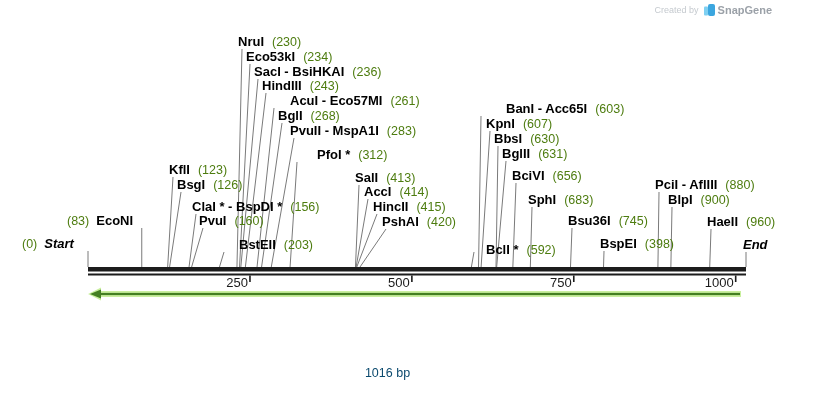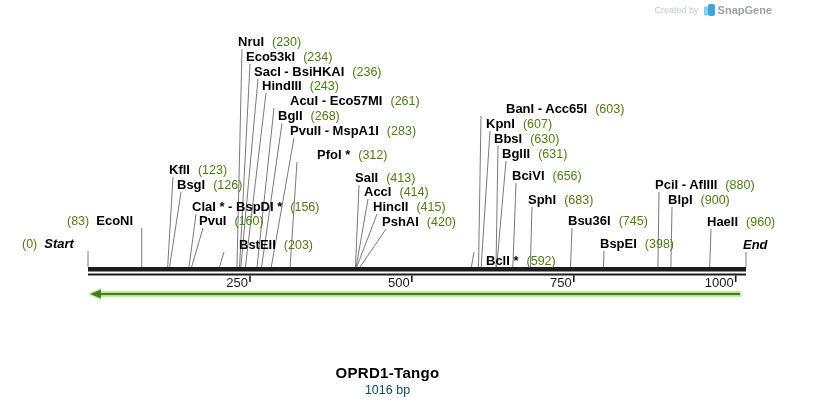"BclI * (592)" div.site { top: 261px -> 250px }
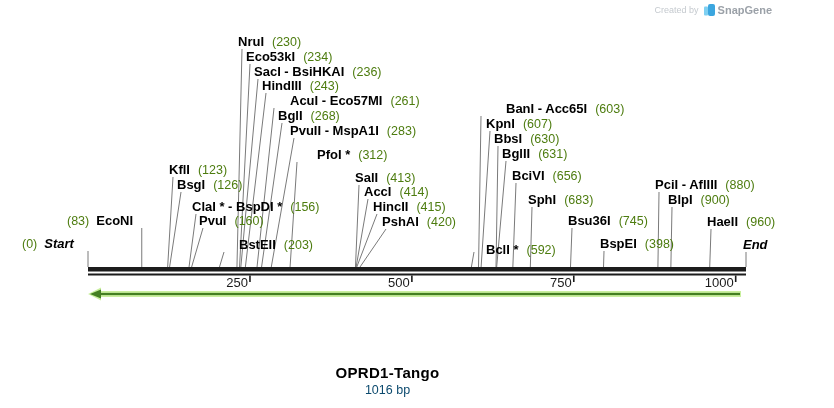"OPRD1-Tango" div { html: <div>OPRD1-Tango</div> -> none }
